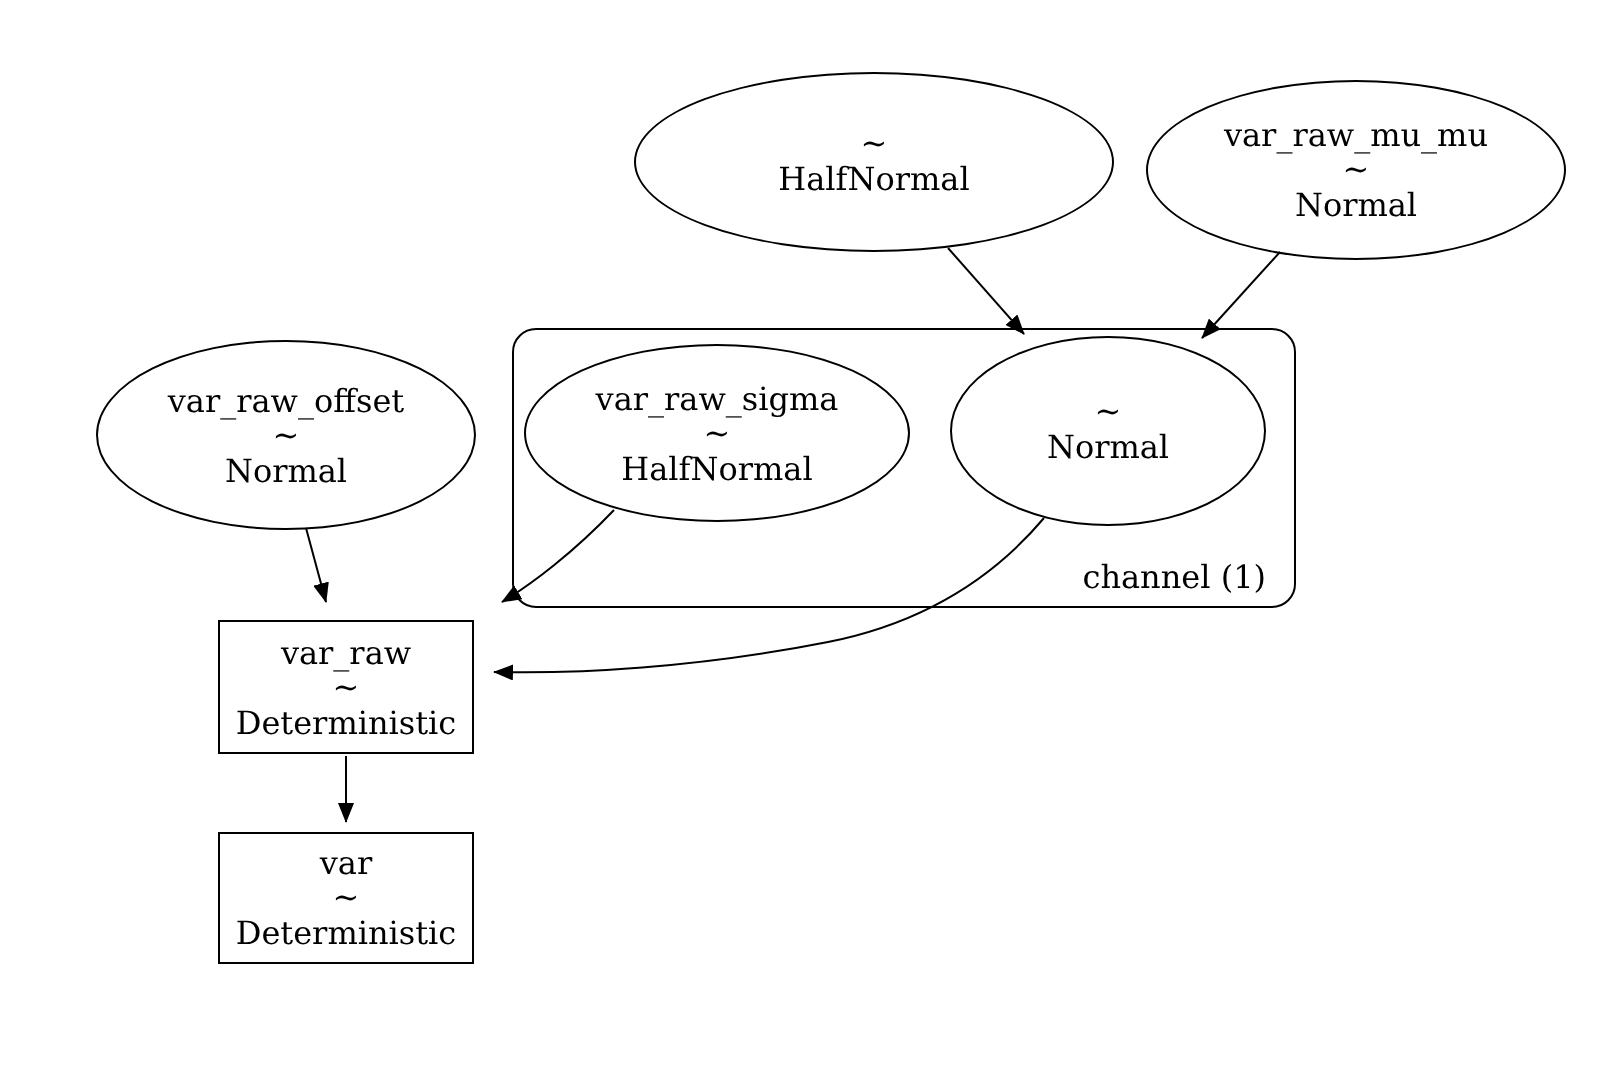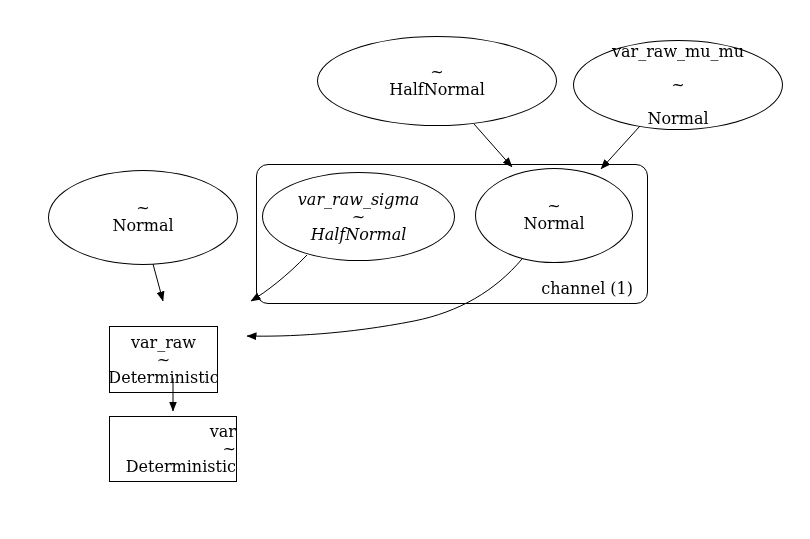"var_raw_mu_mu" div.node { gap: 16px -> none }
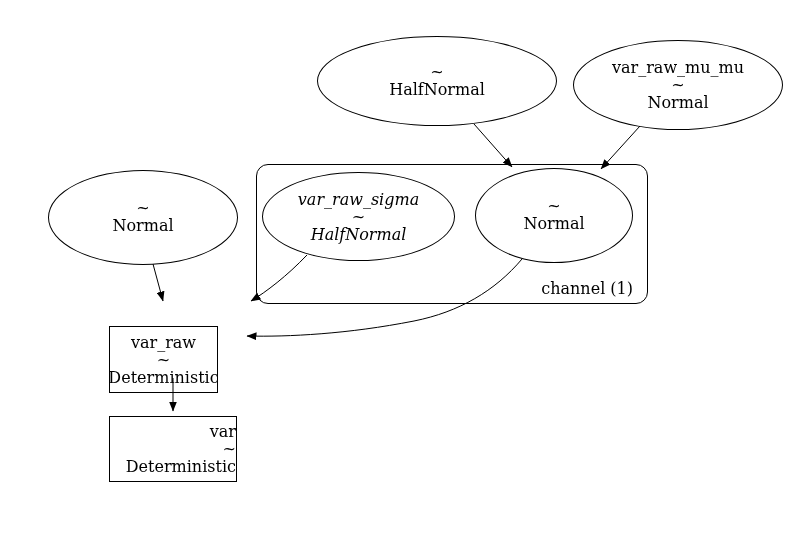"var_raw_offset" div { html: none -> <div>var_raw_offset</div> }
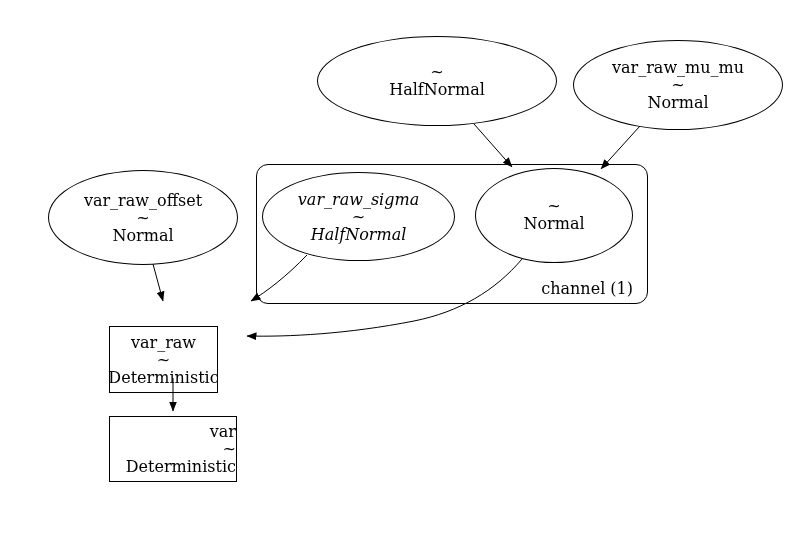"var_raw_sigma" div.node { font-style: italic -> none }
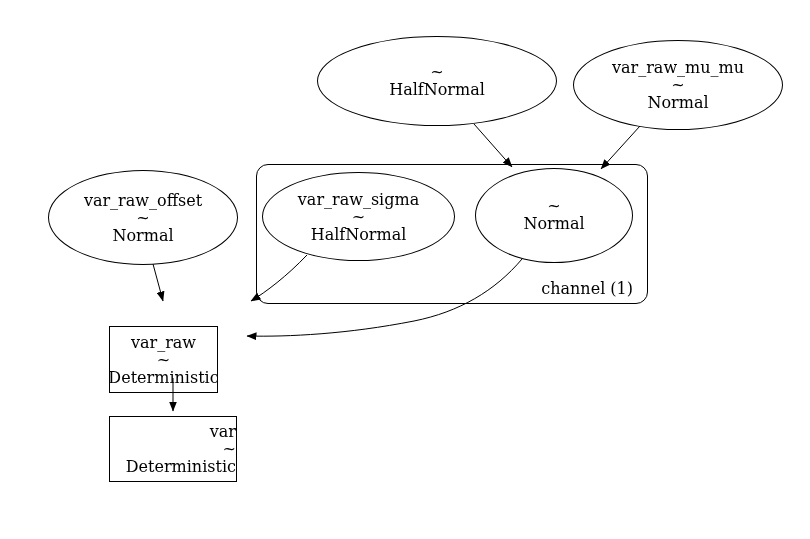"var_raw" div.node { margin-top: 16px -> none; width: 109px -> 128px }
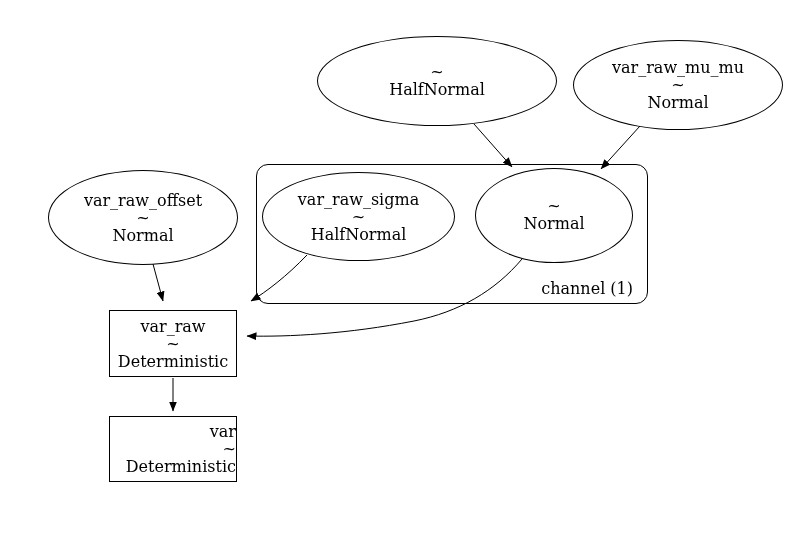"var" div.node { align-items: flex-end -> none }
